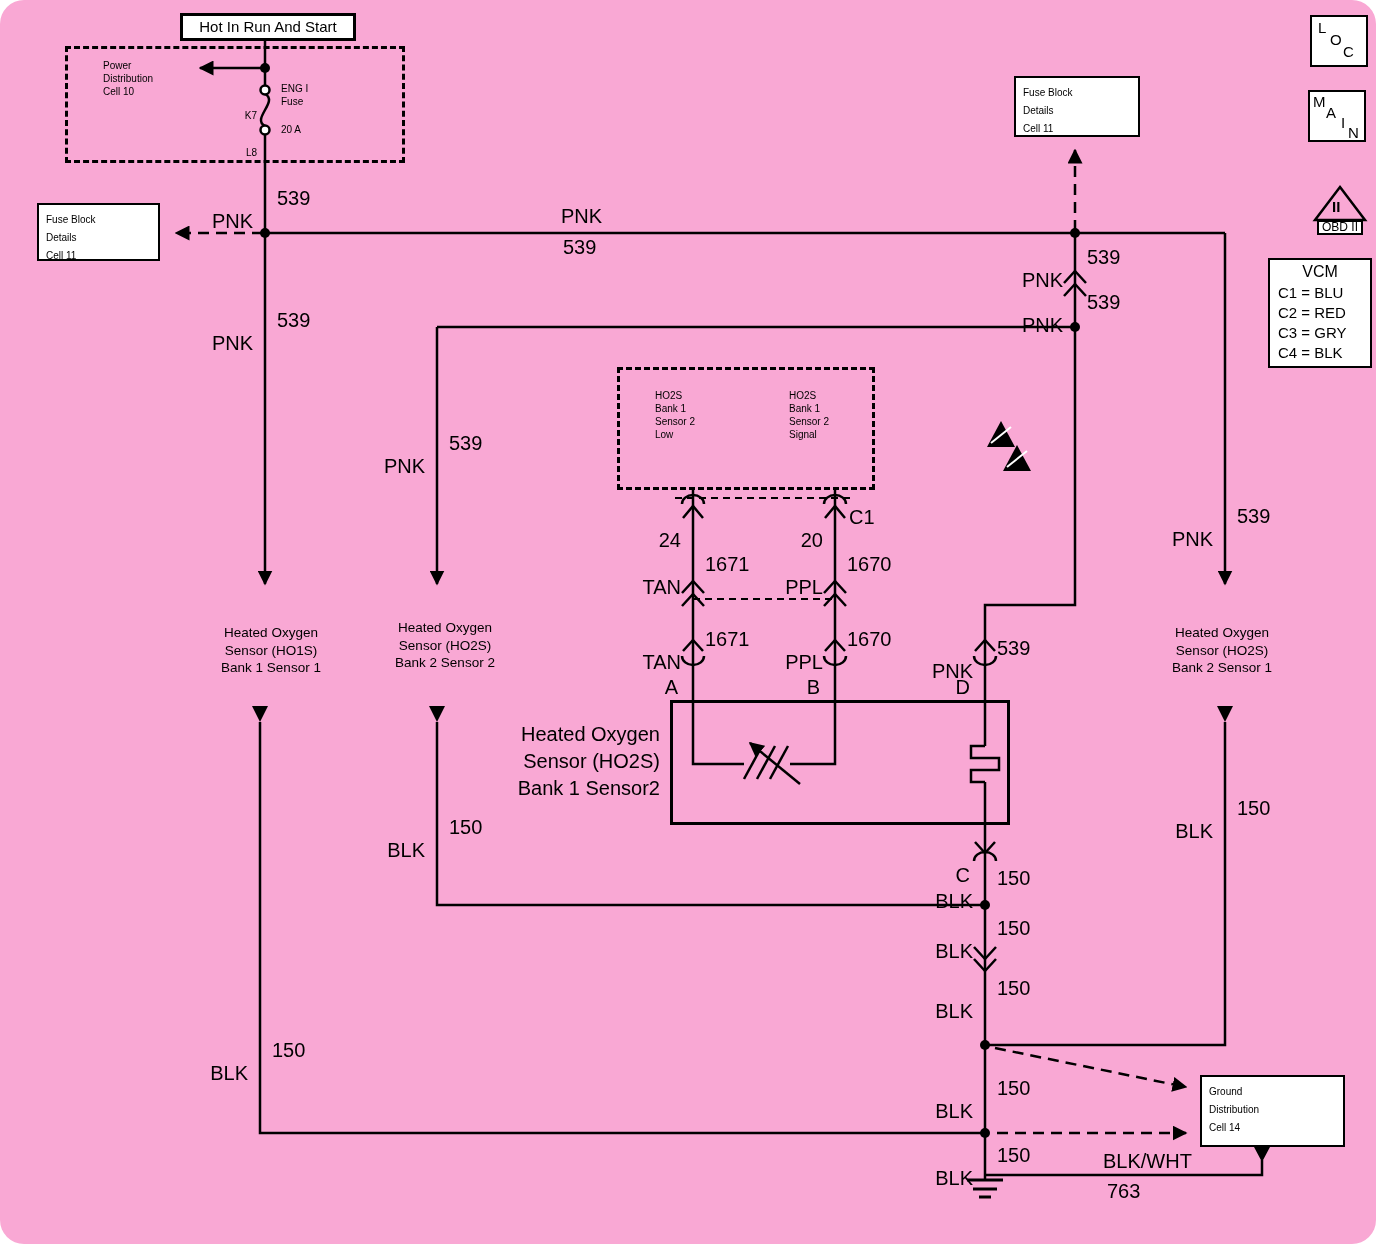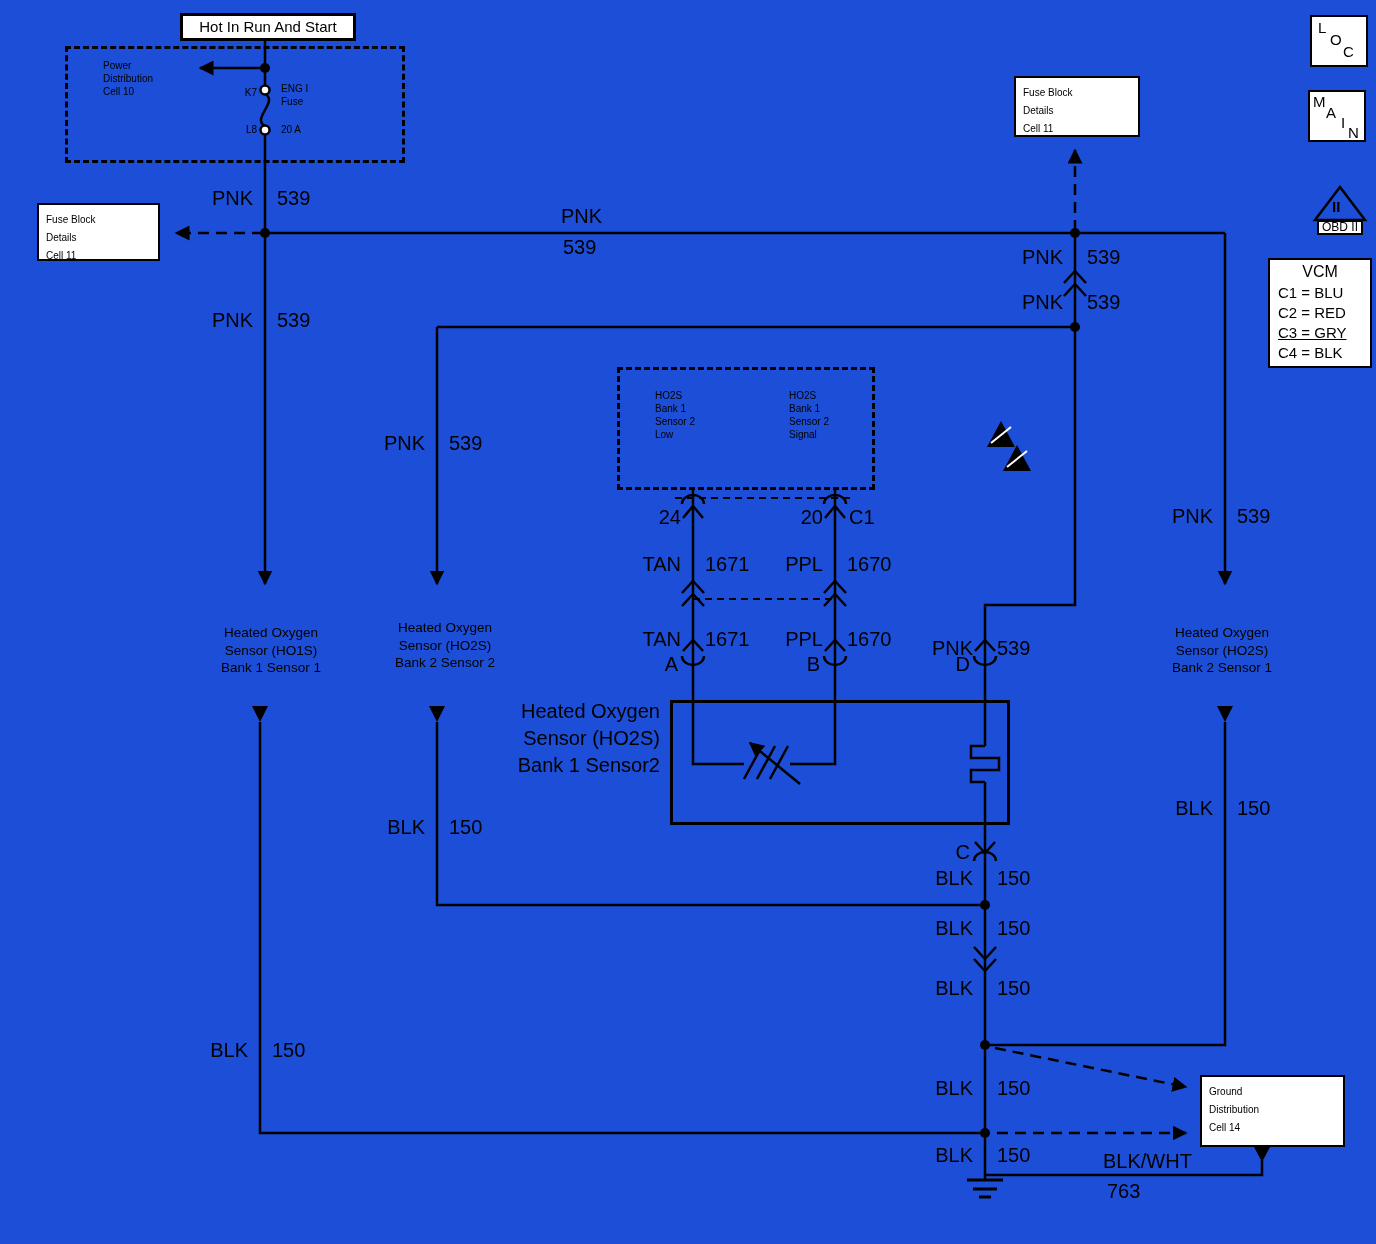"Hot In Run And Start" #diagram { background: #1d4ed8 -> #f9a8d4; border-radius: none -> 24px }
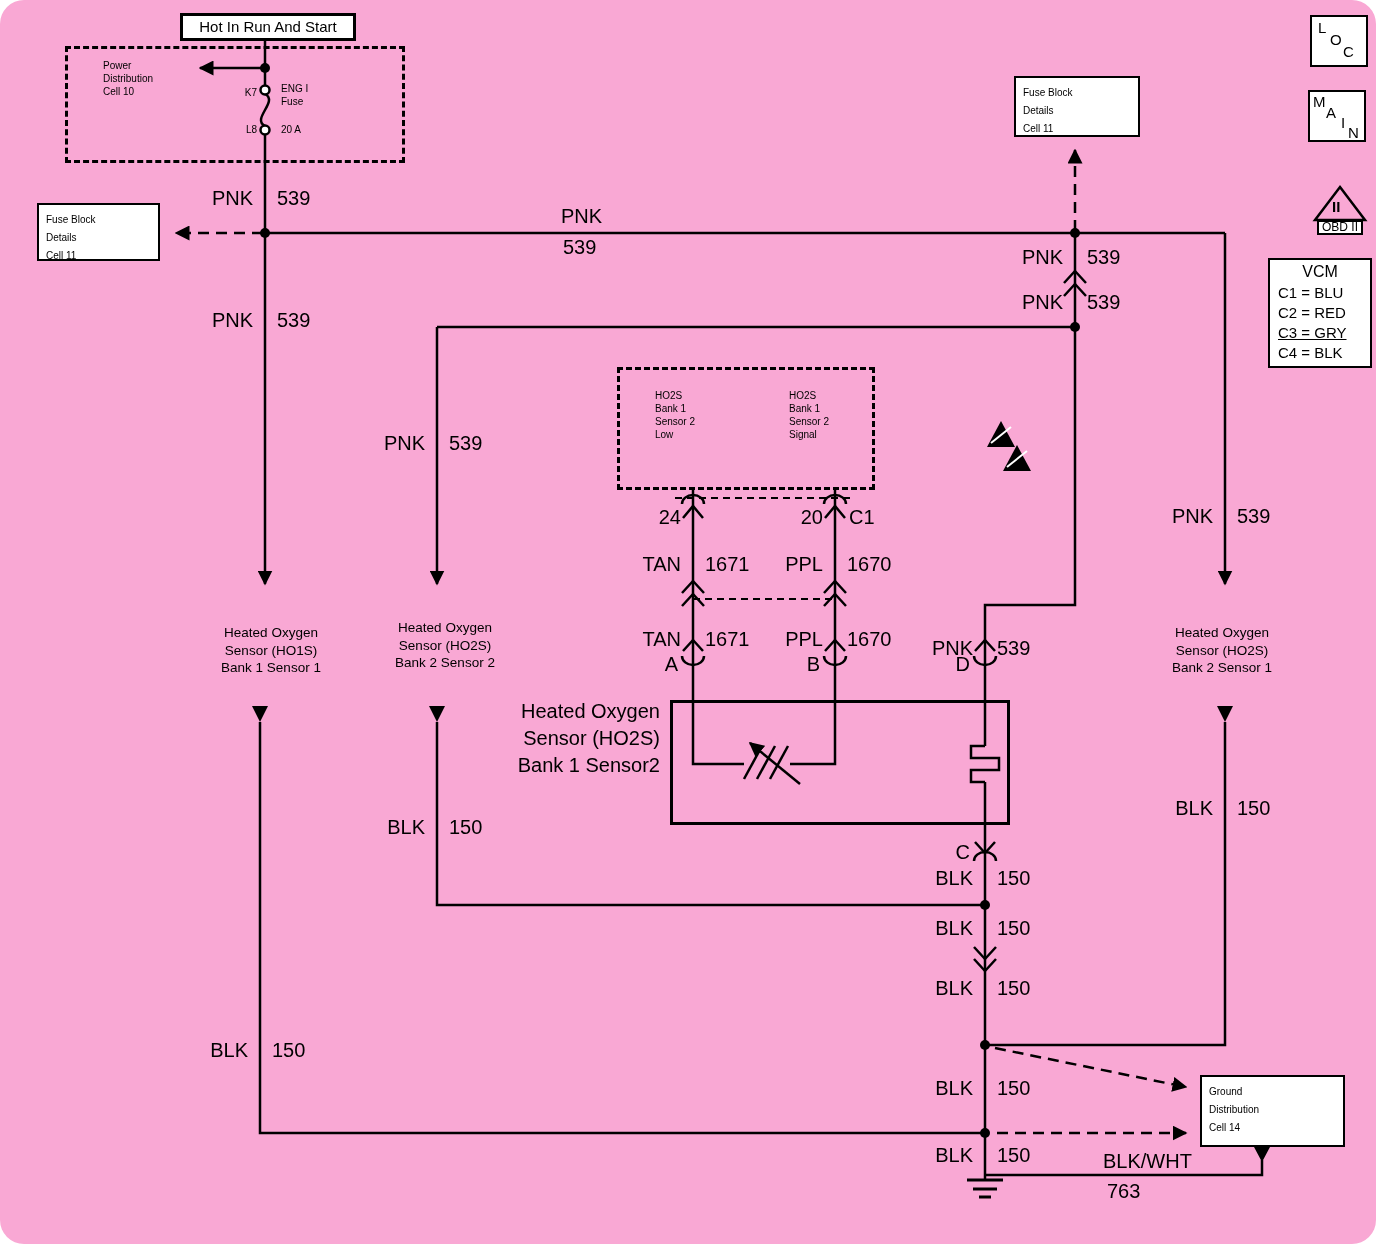"K7" .rt { margin-top: none -> 23px }
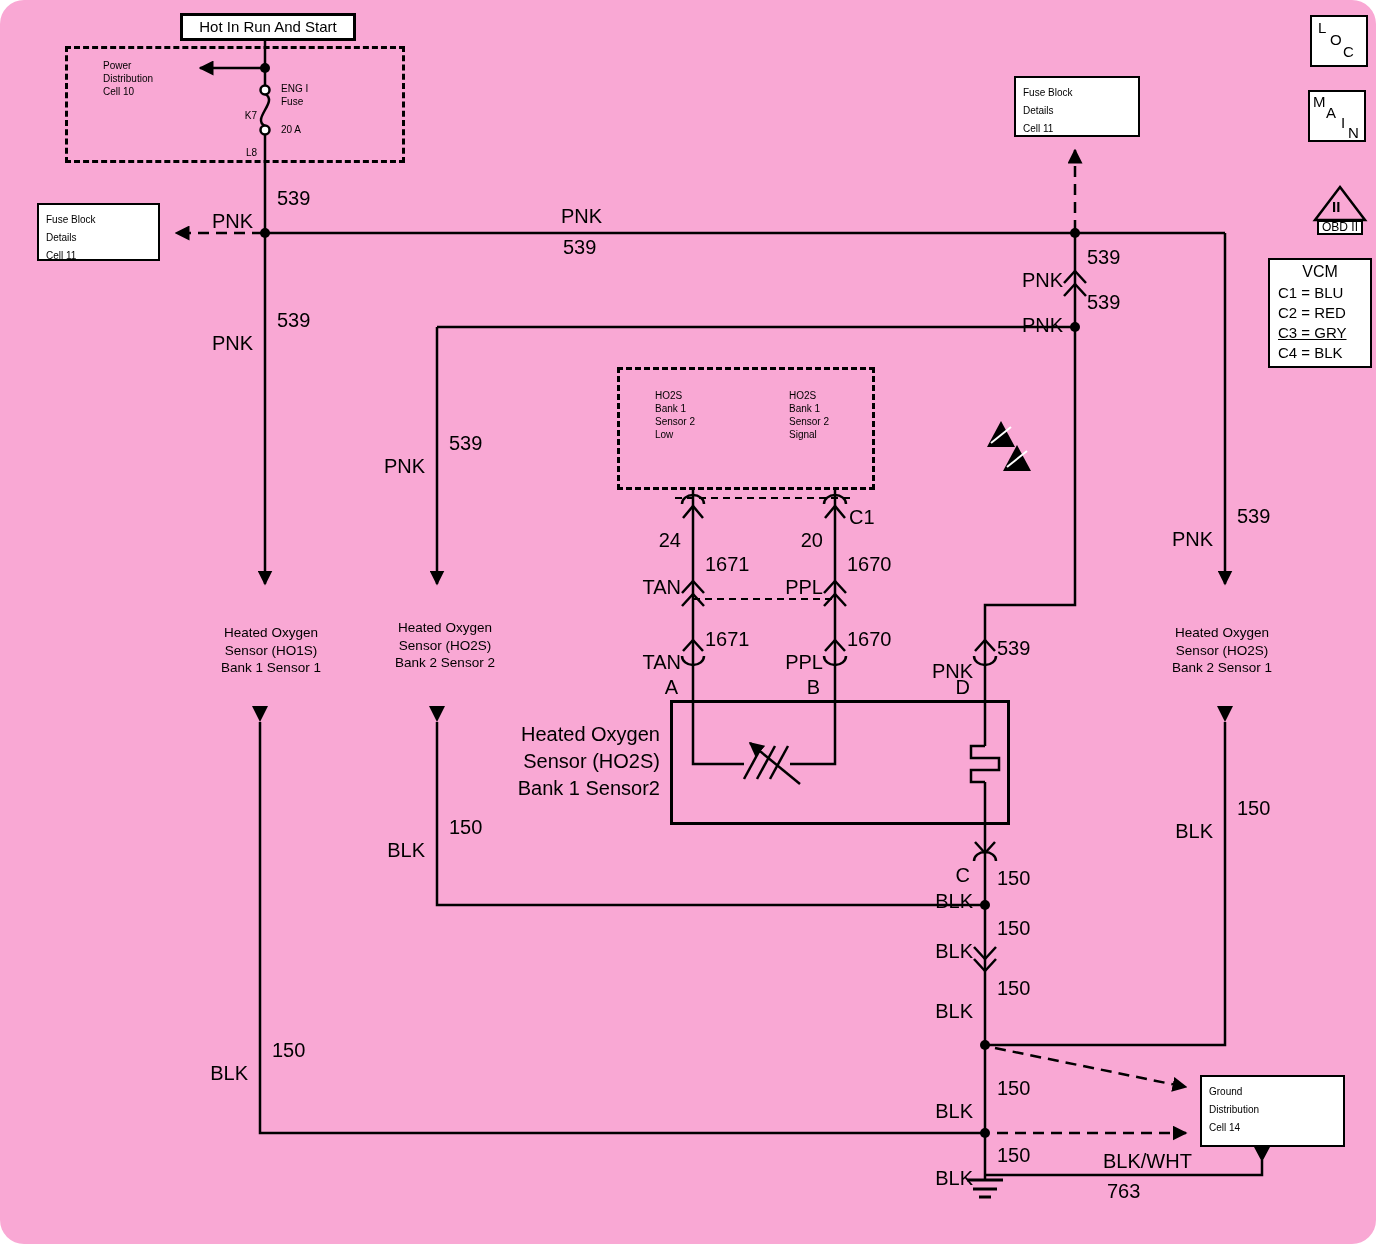"C3 = GRY" div { text-decoration: underline -> none }
